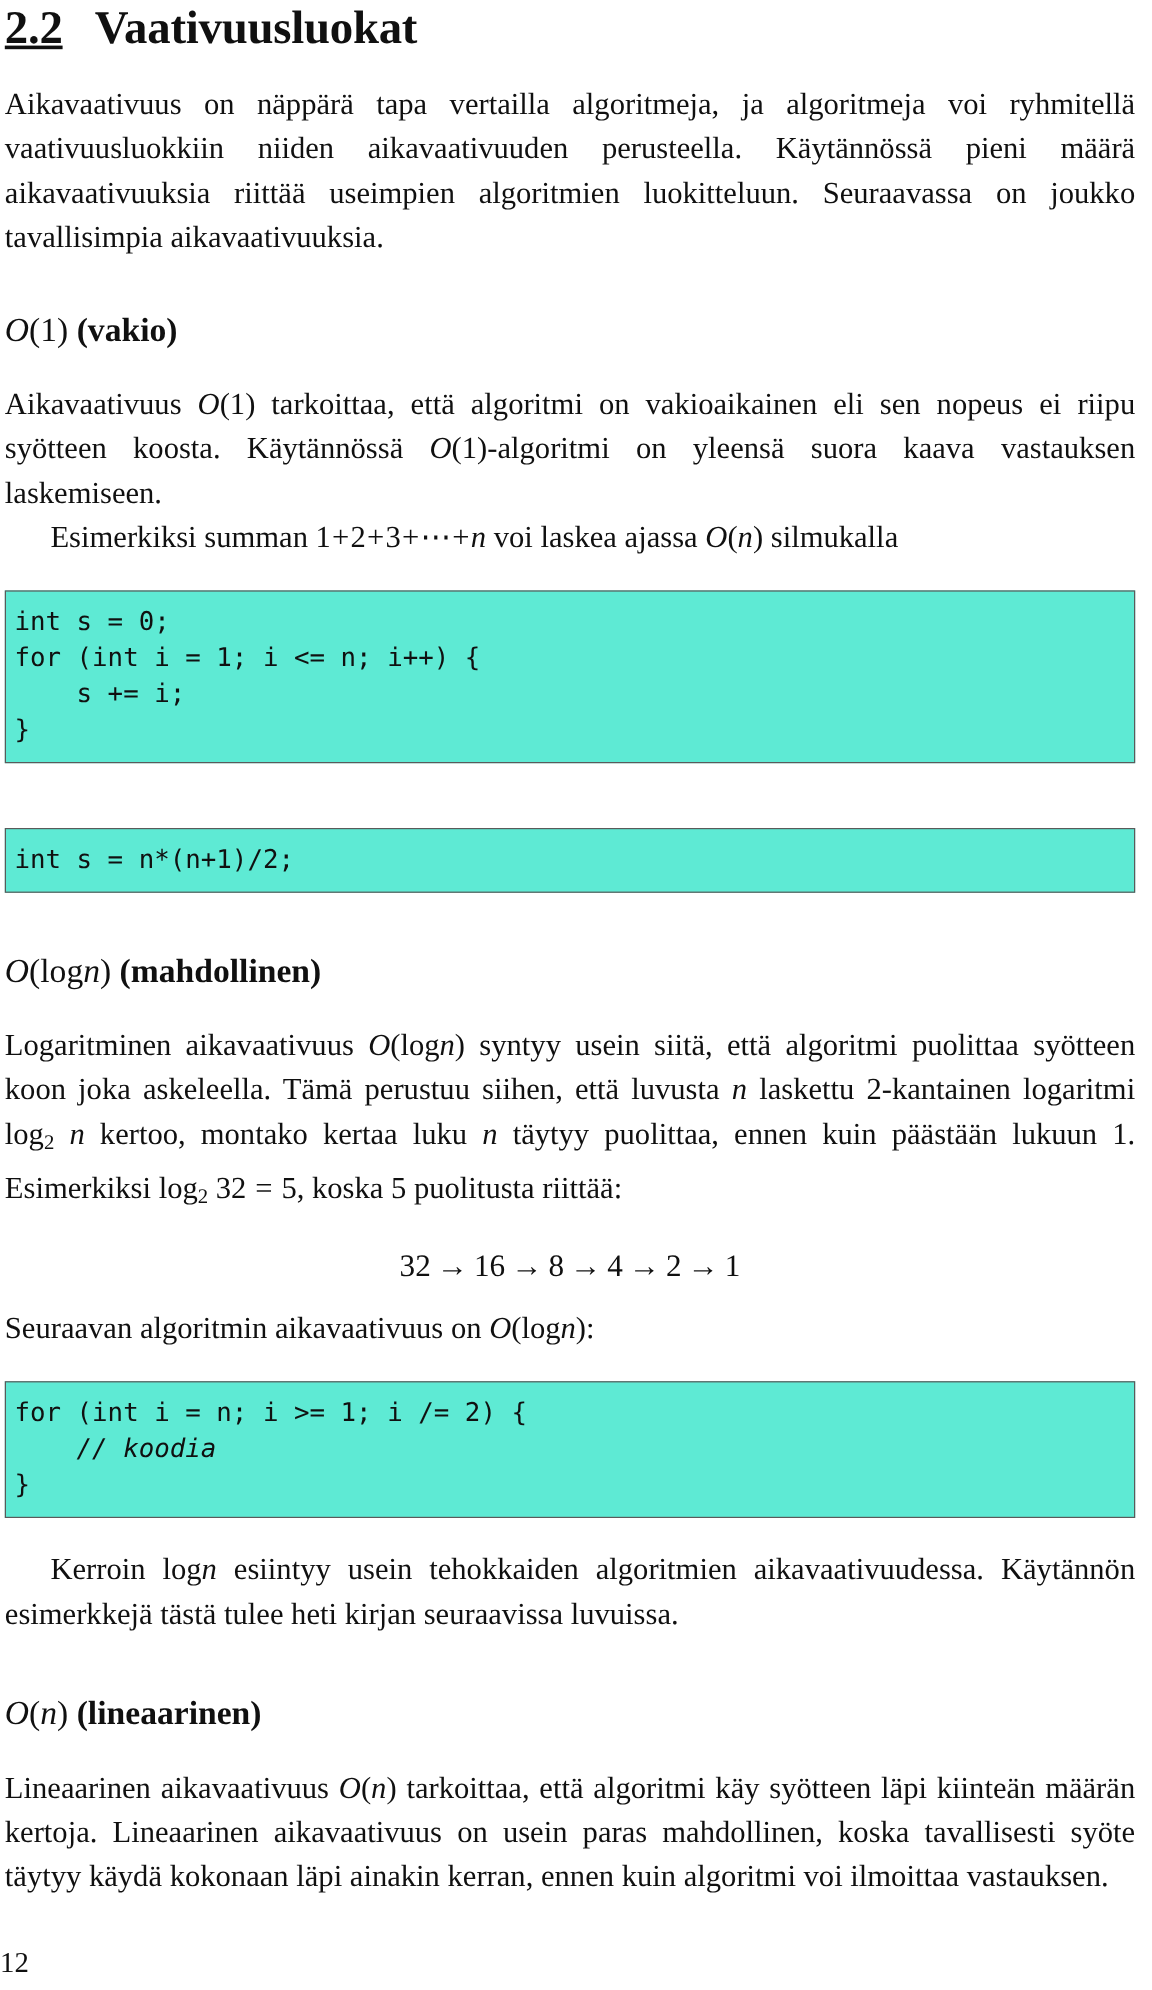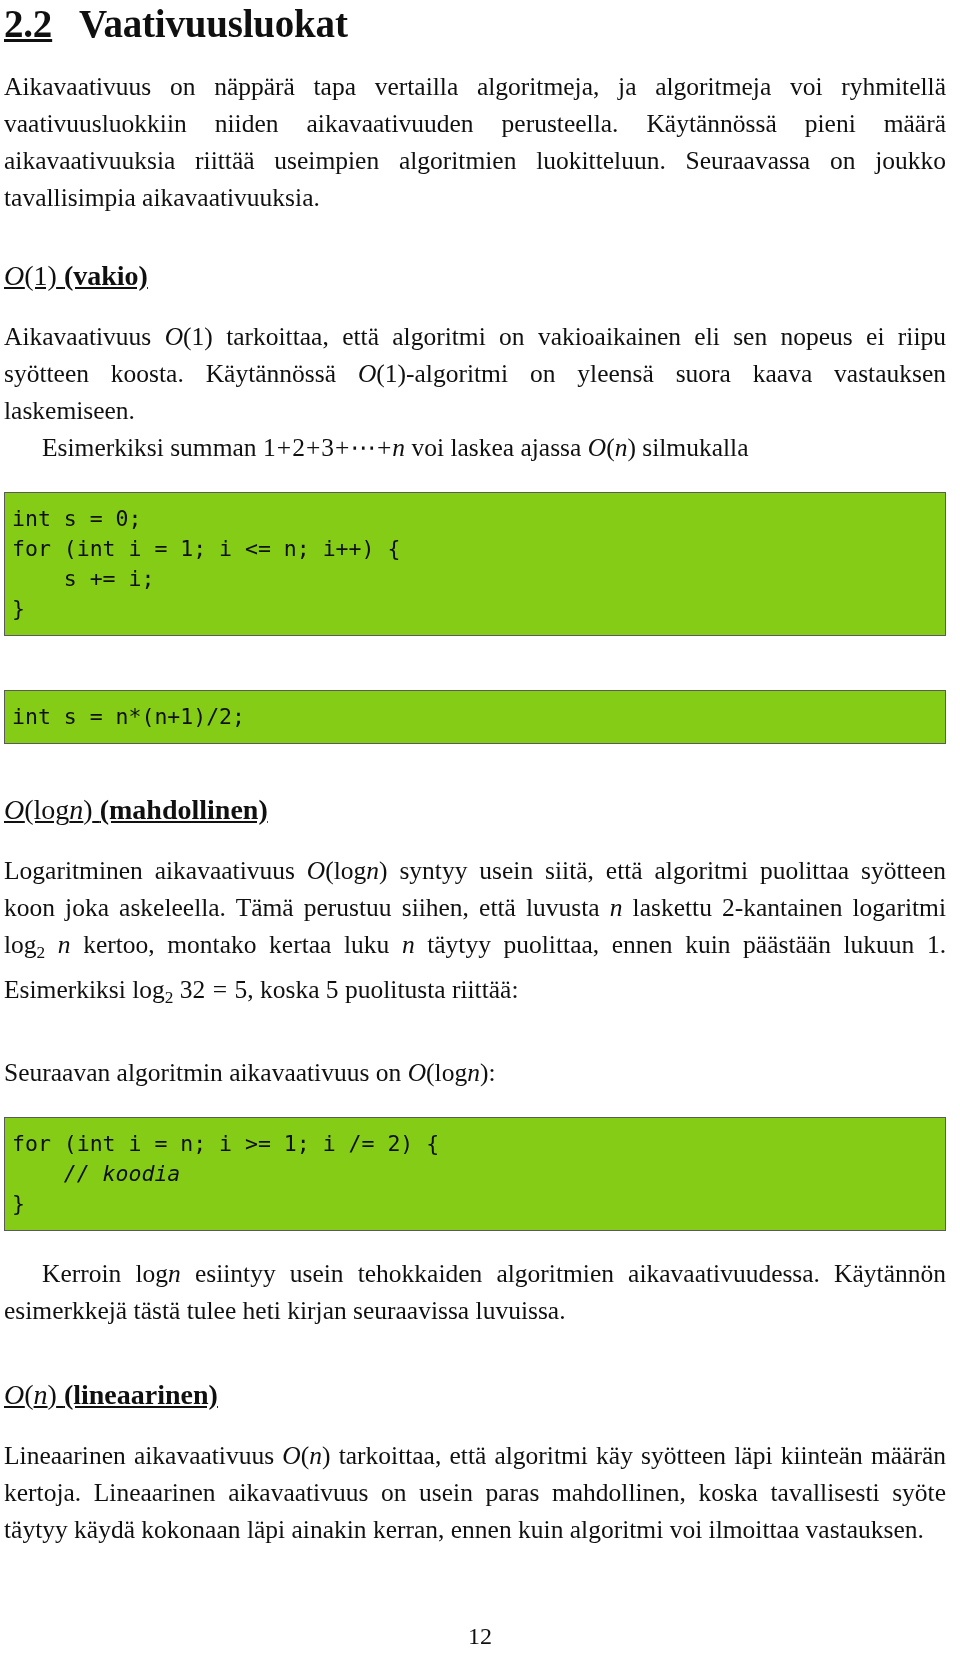"O(1) (vakio)" h3.subhead { text-decoration: underline -> none }
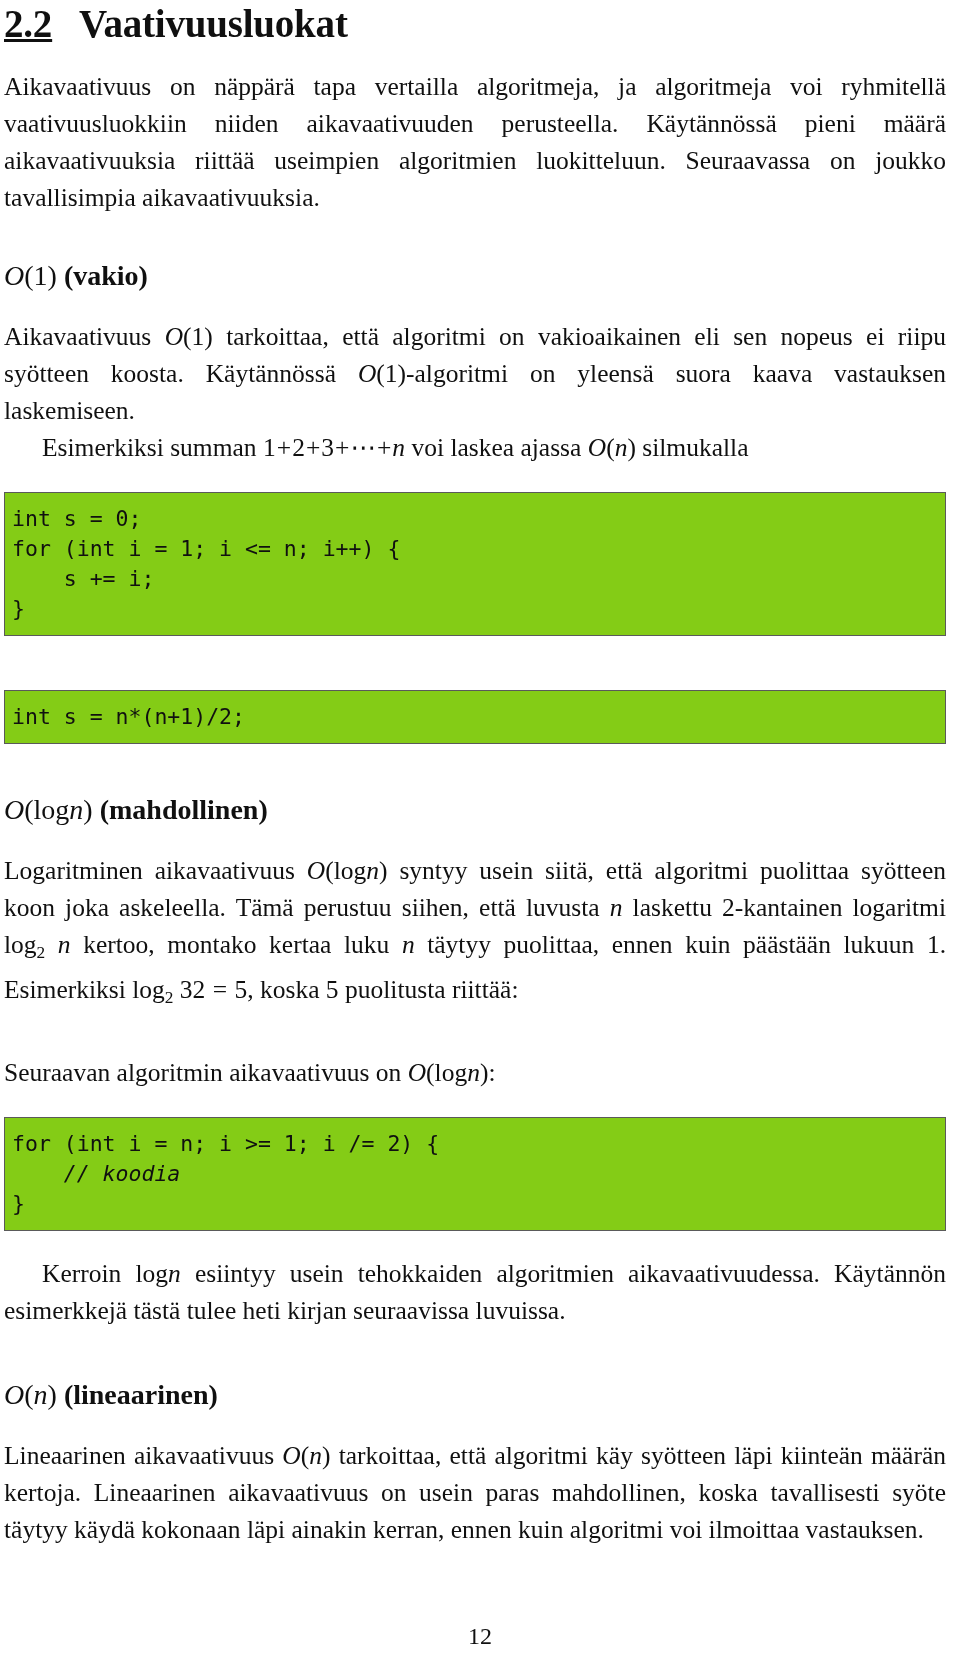"int s = 0;" .codeblock { background: #84cc16 -> #5eead4 }
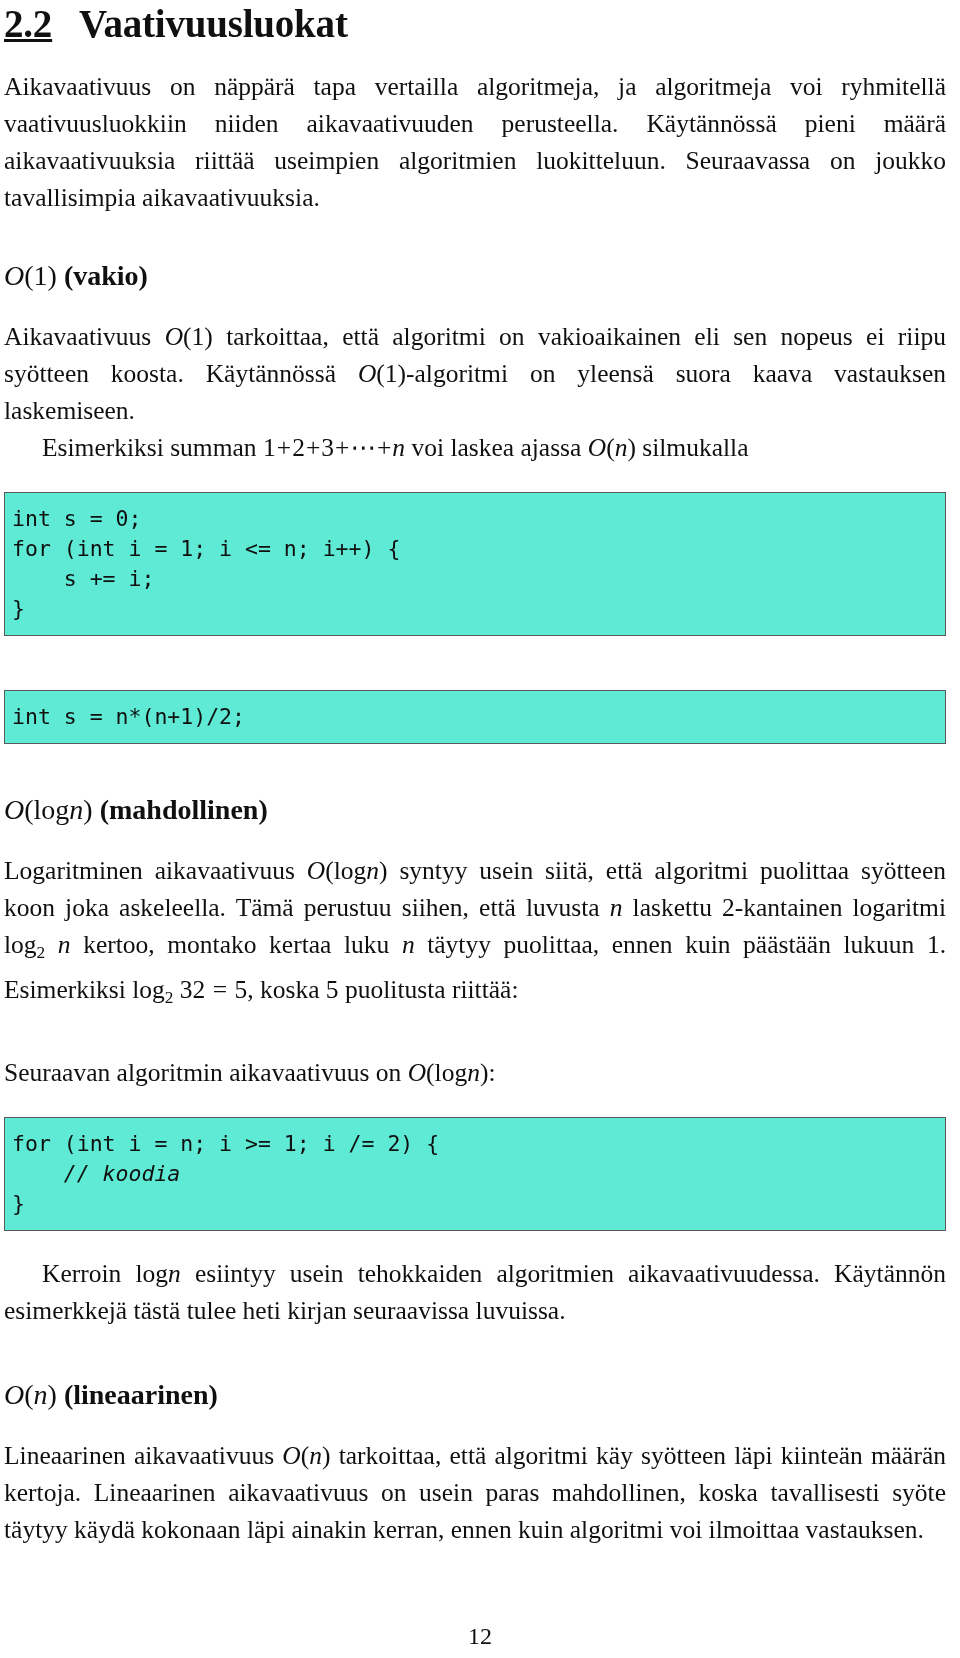"32 → 16 → 8" p.display-math { html: none -> <p><span>32</span><span>→</span><span>16</span><span>→</span><span>8</span><span>→</span><span>4</span><span>→</span><span>2</span><span>→</span><span>1</span></p> }
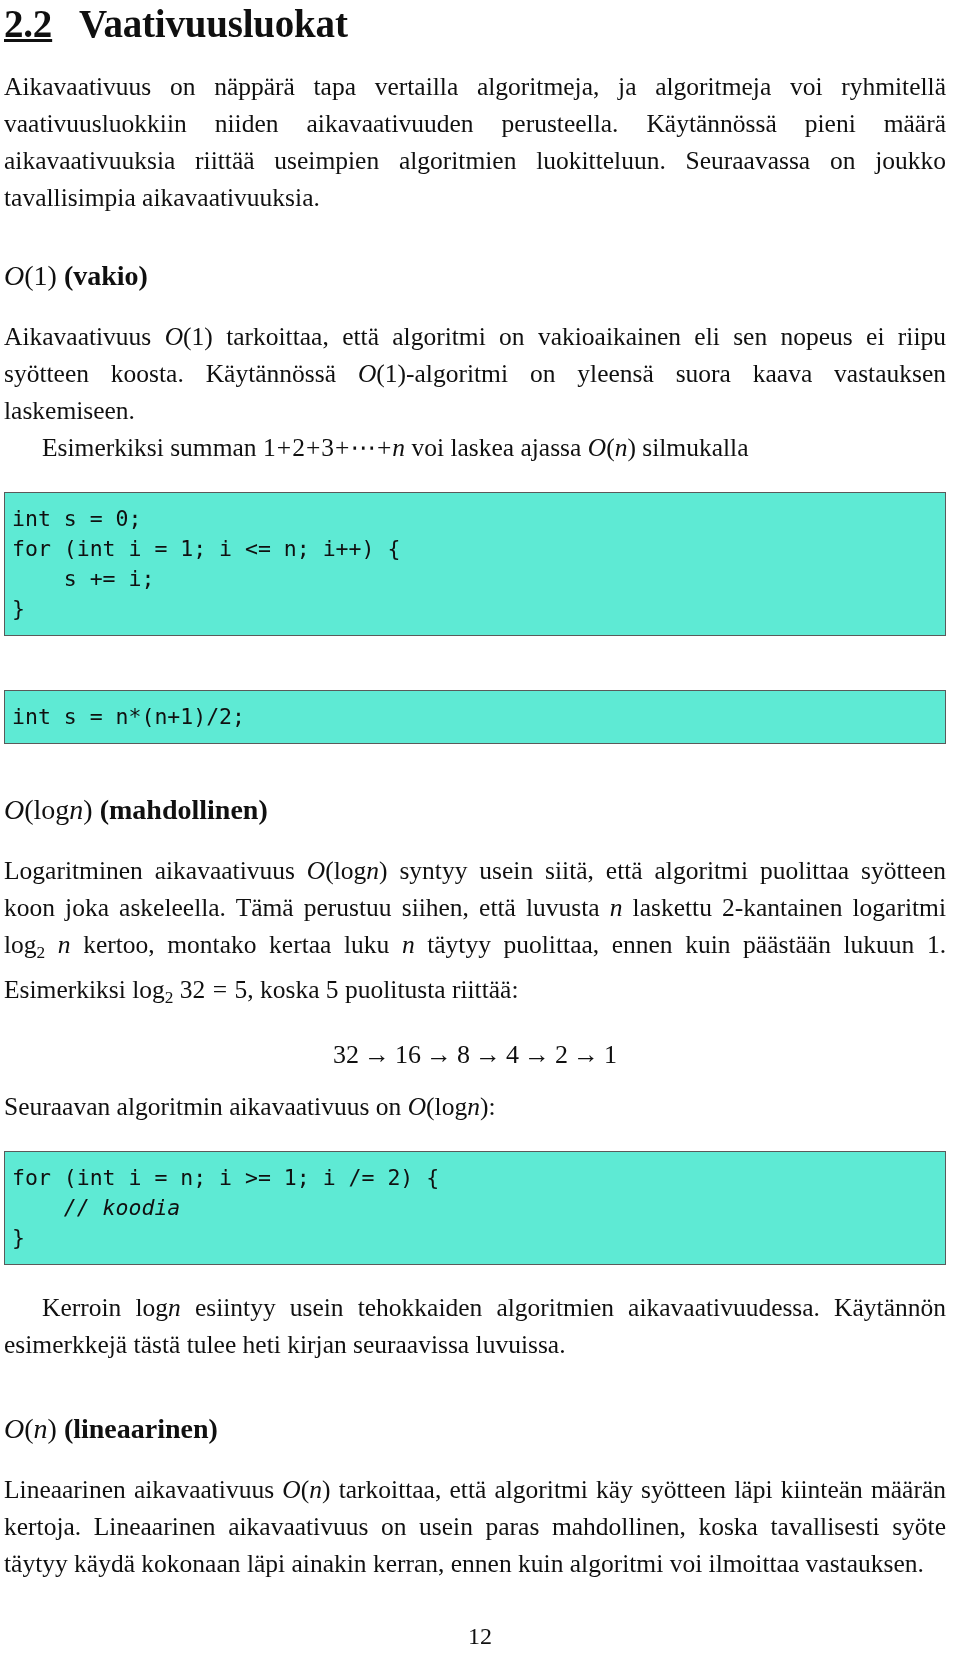"12" .page-number { text-align: center -> left }
